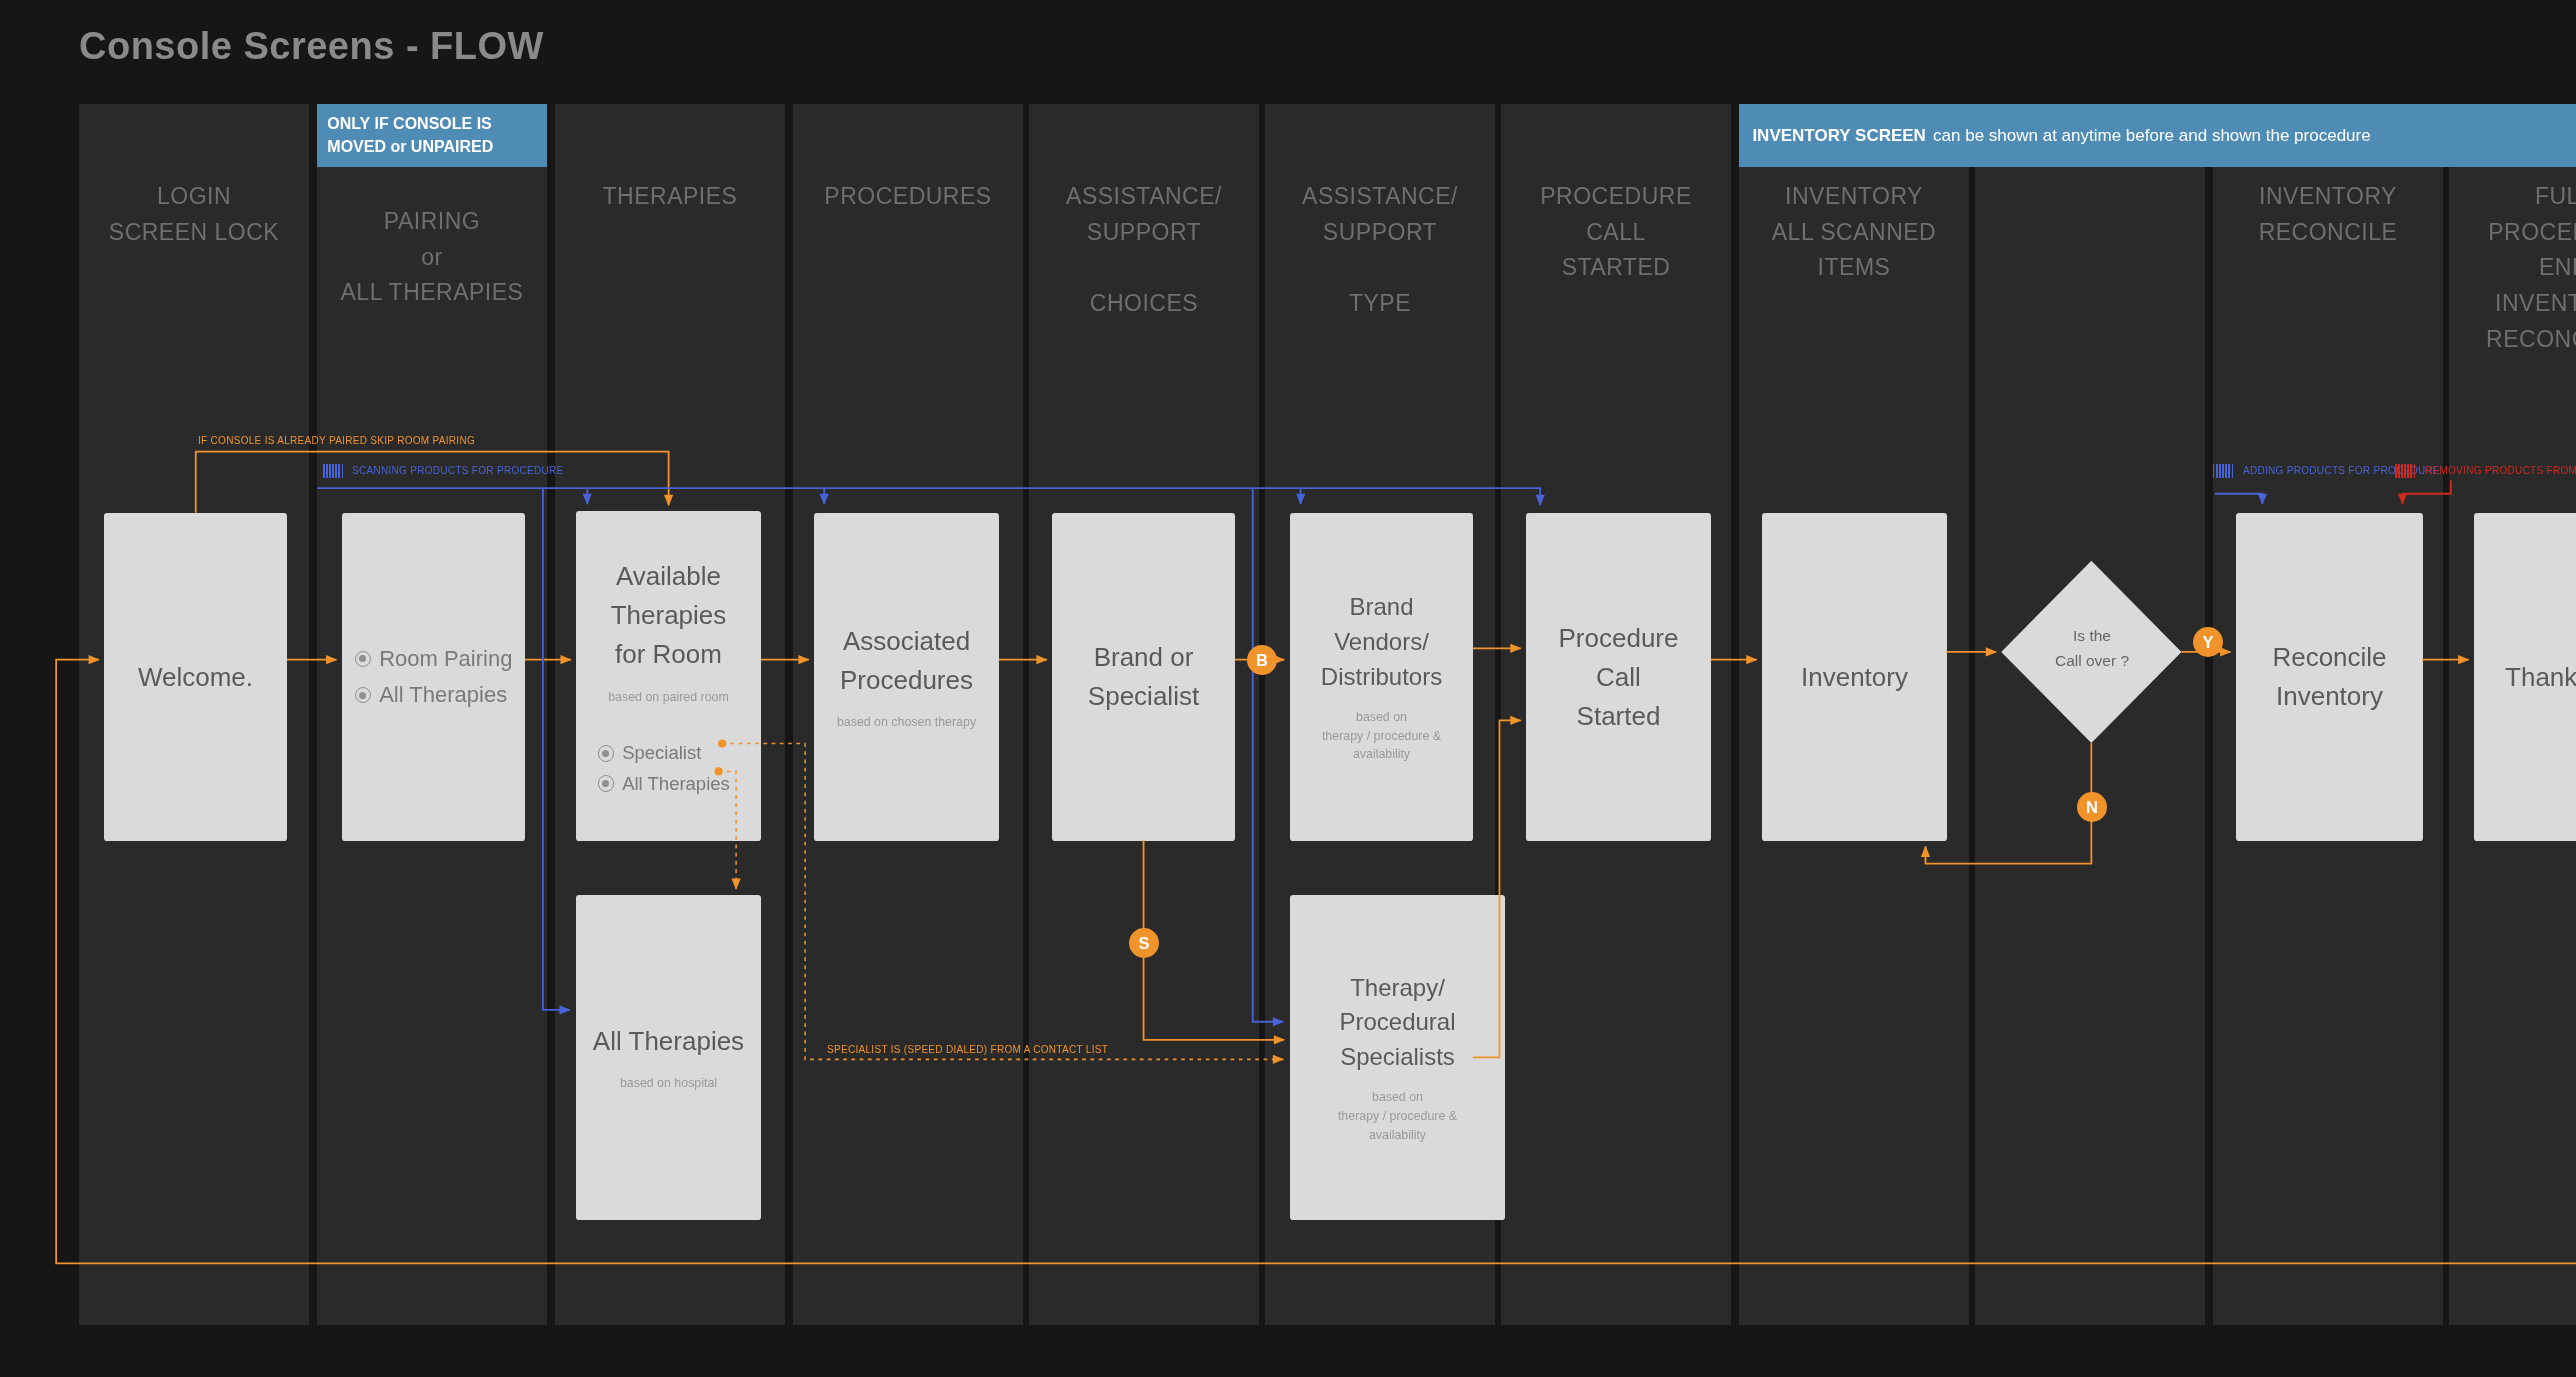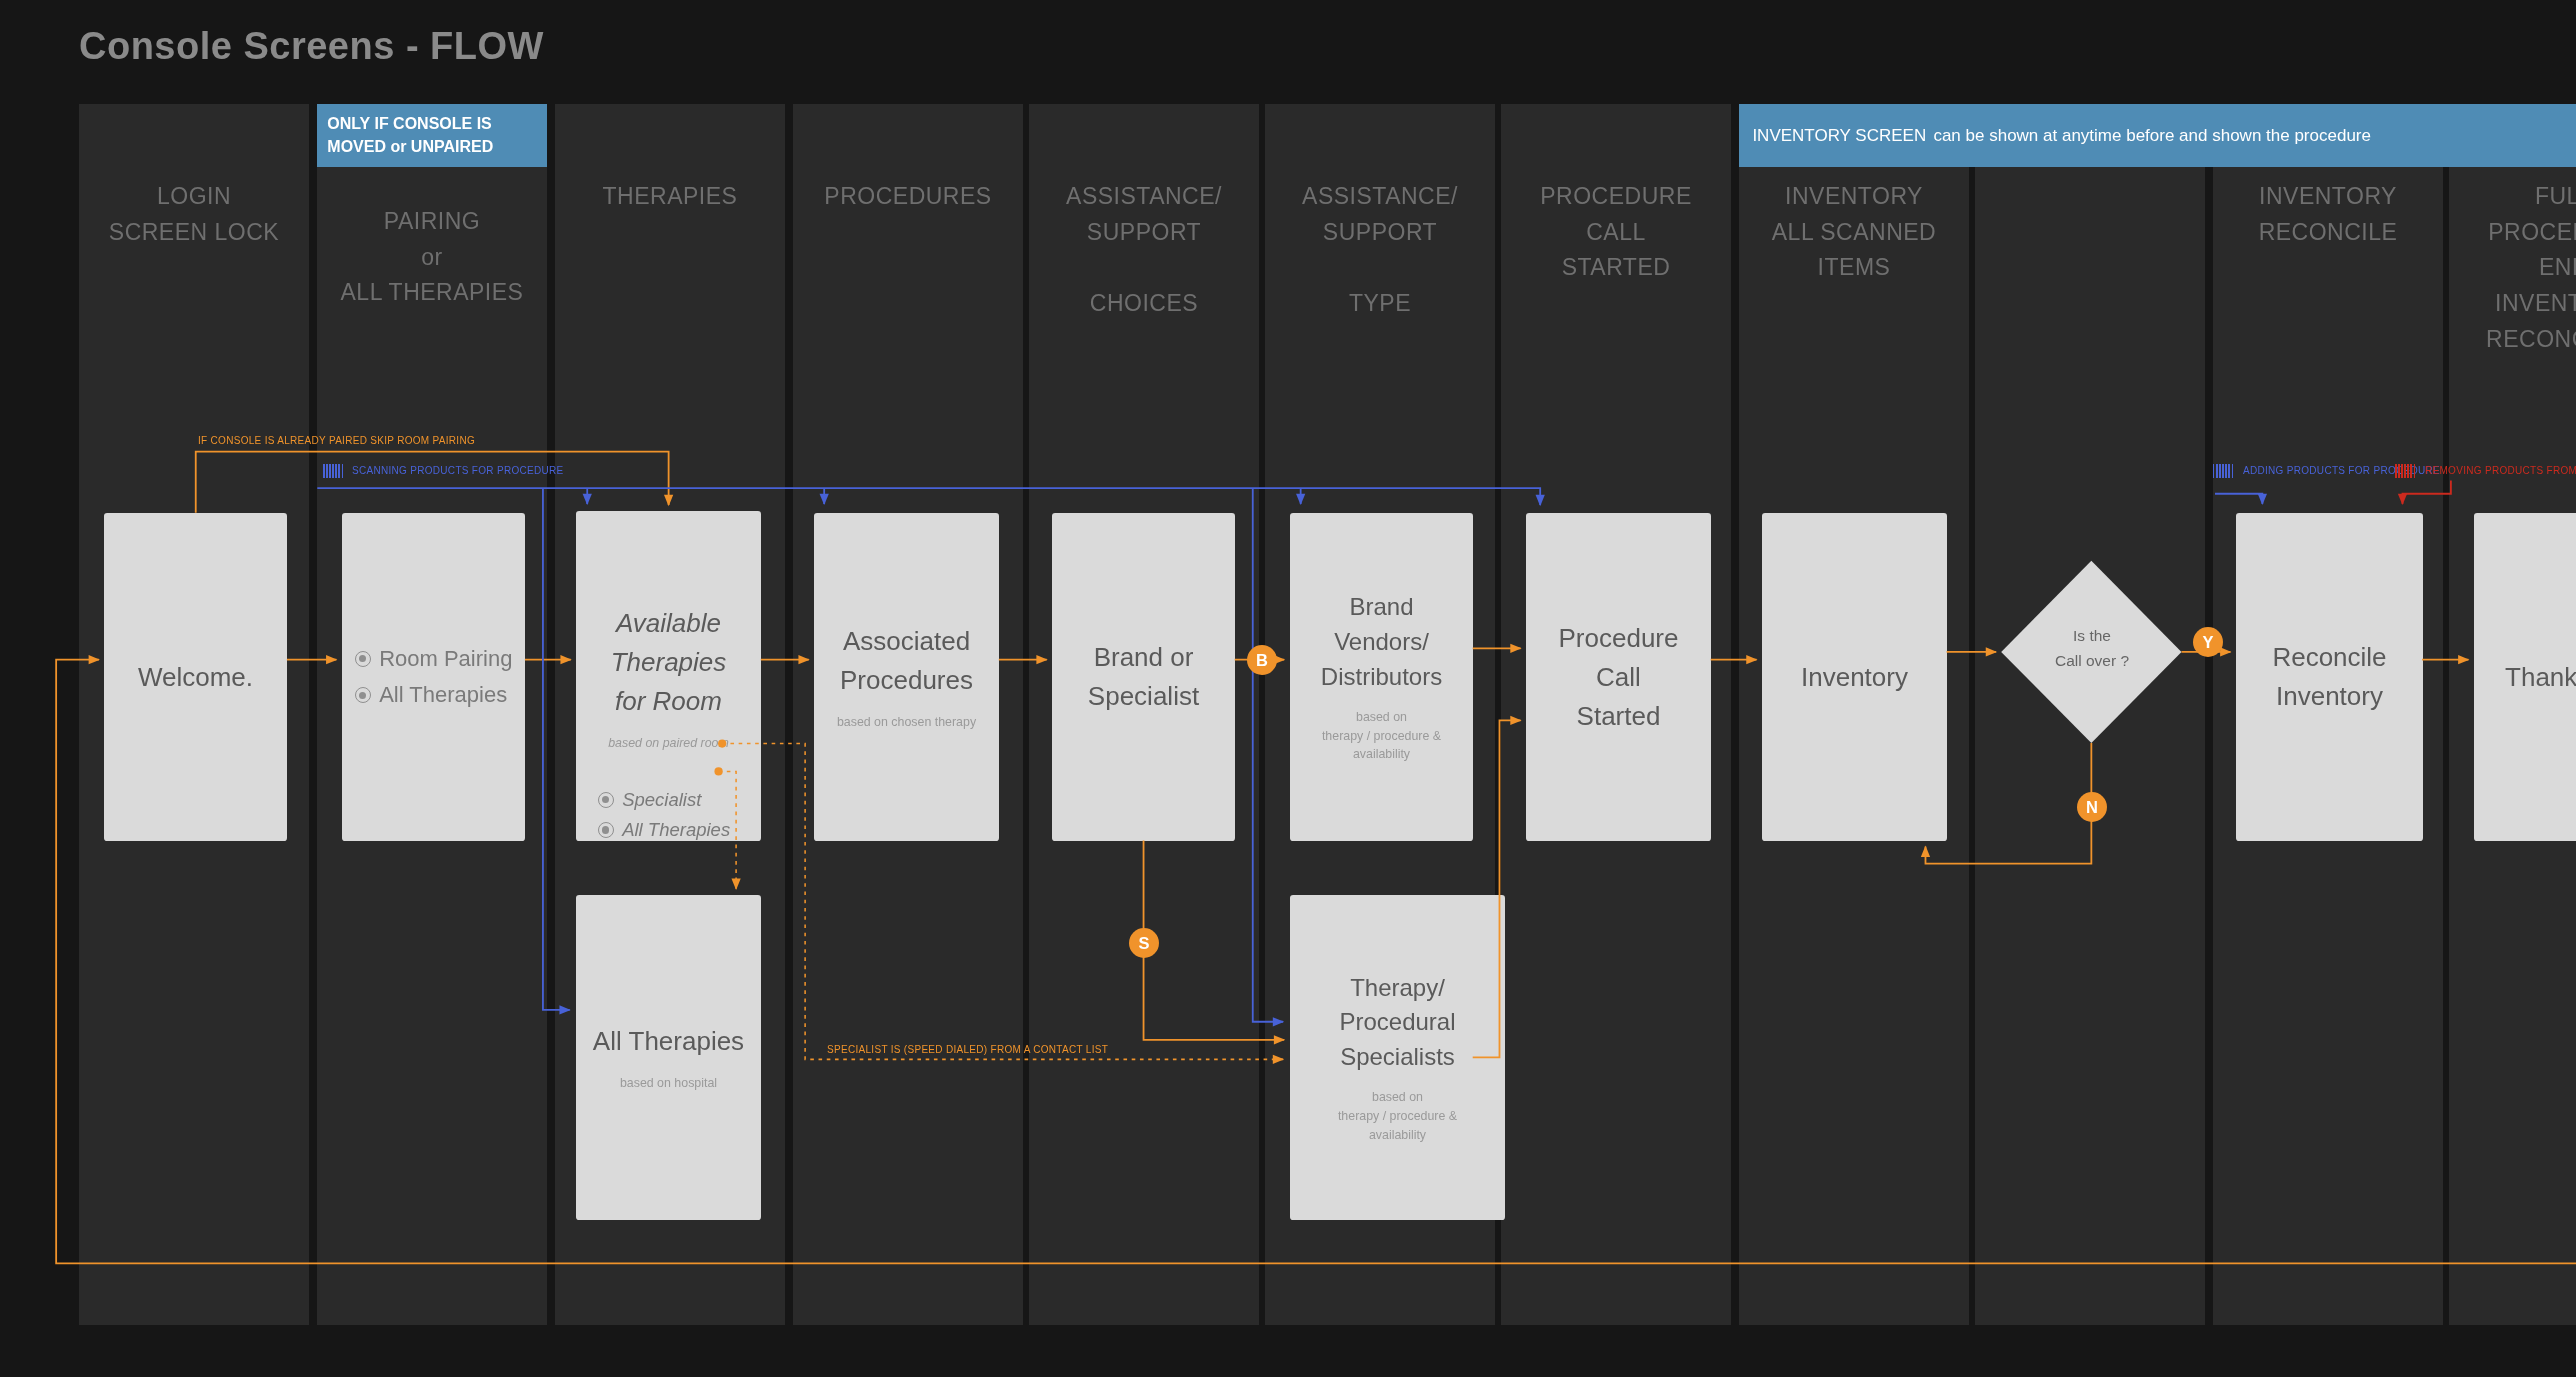"INVENTORY SCREEN" .banner-inventory .b1 { font-weight: normal -> bold }
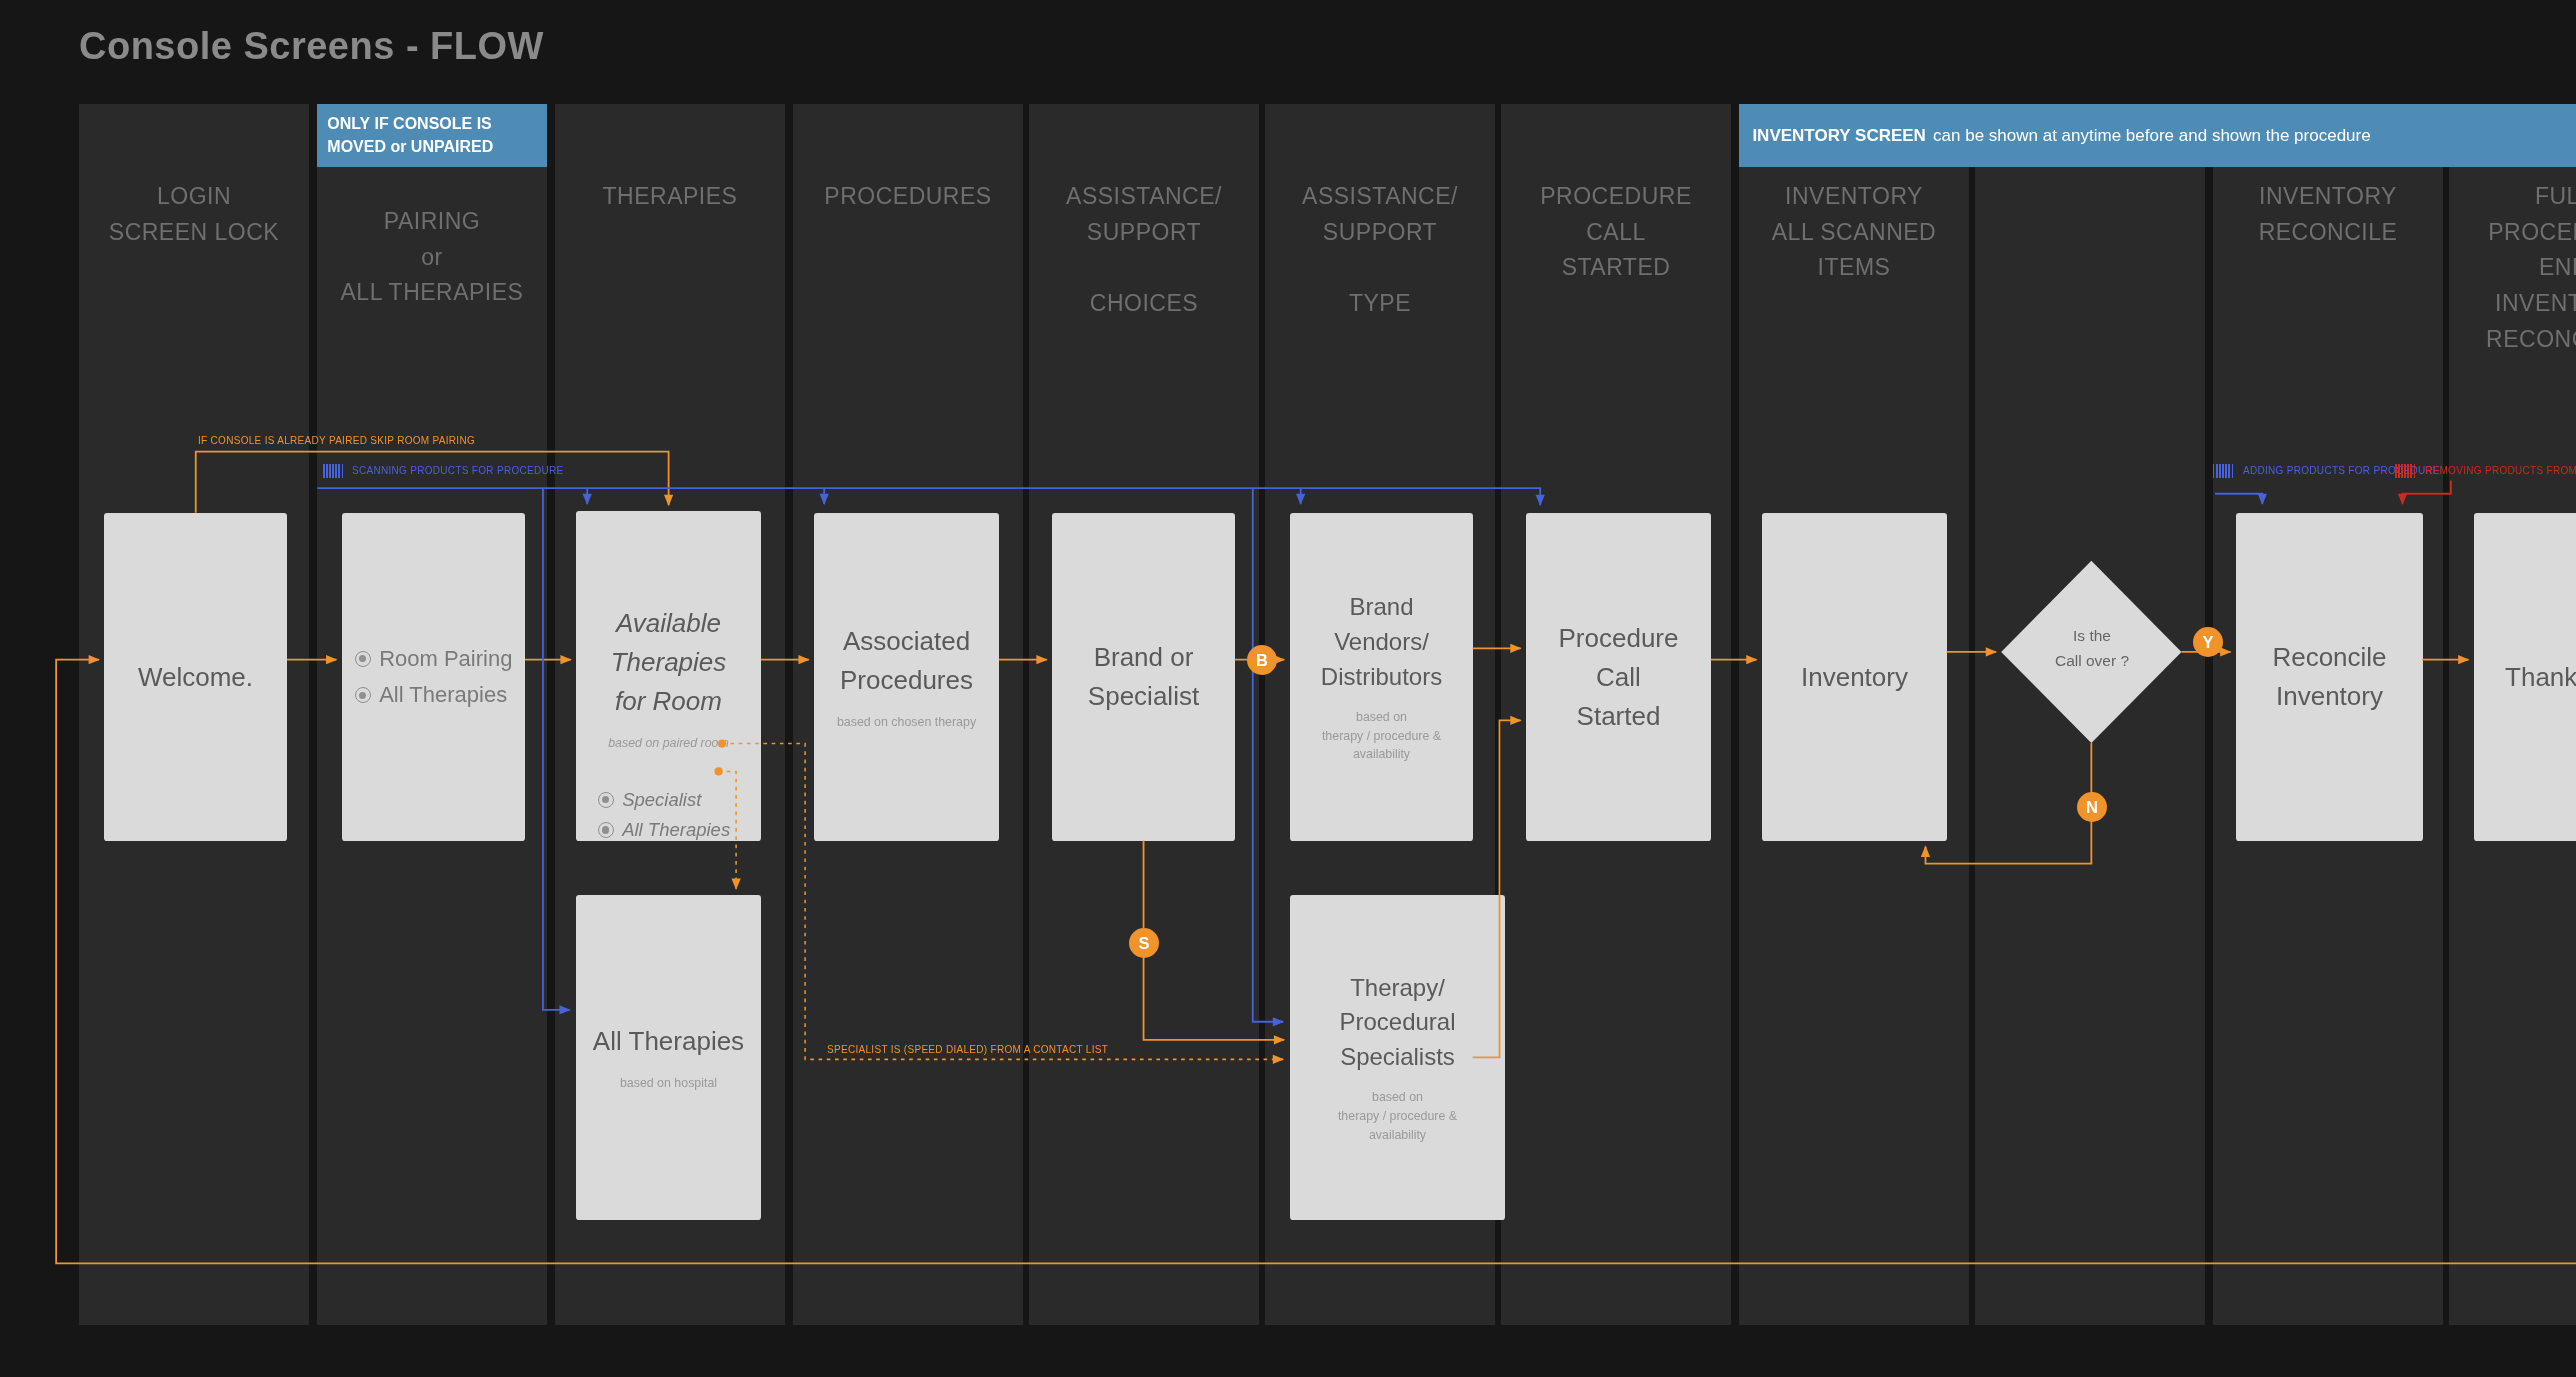"Available" .card-avail { font-style: italic -> none; justify-content: flex-end -> center }
